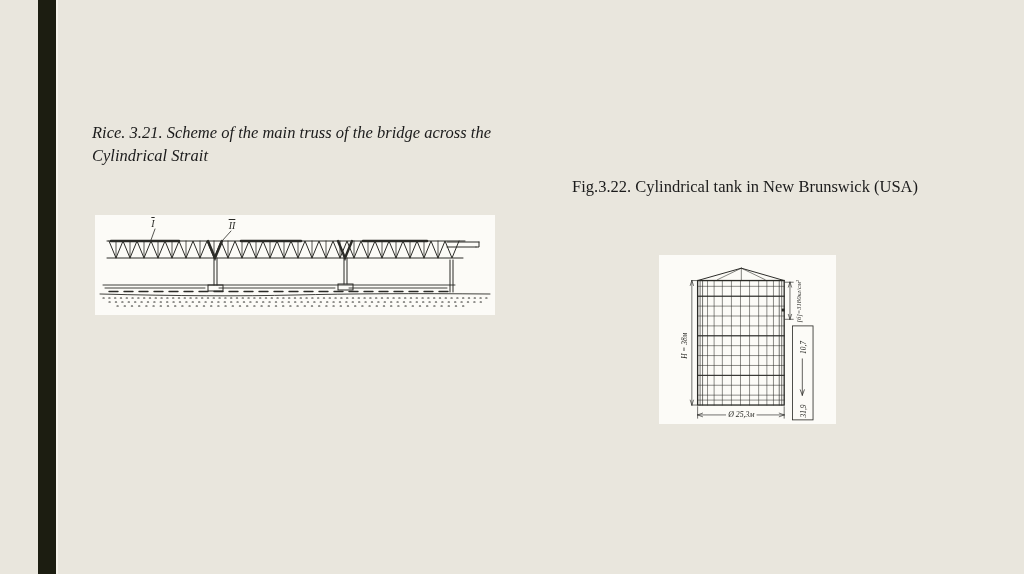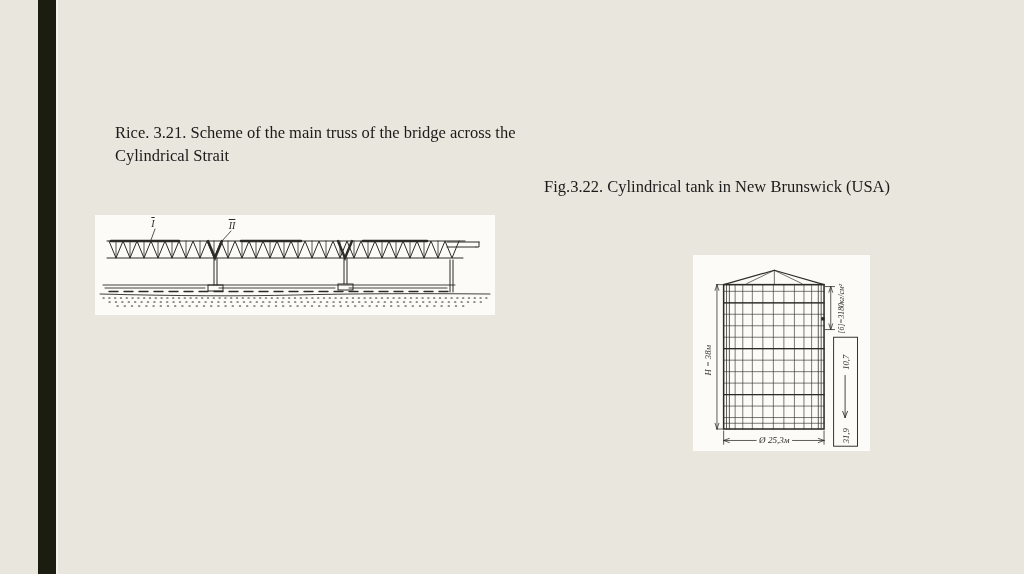"Rice. 3.21. Scheme of the" .caption-bridge { font-style: none -> italic; left: 115px -> 92px }
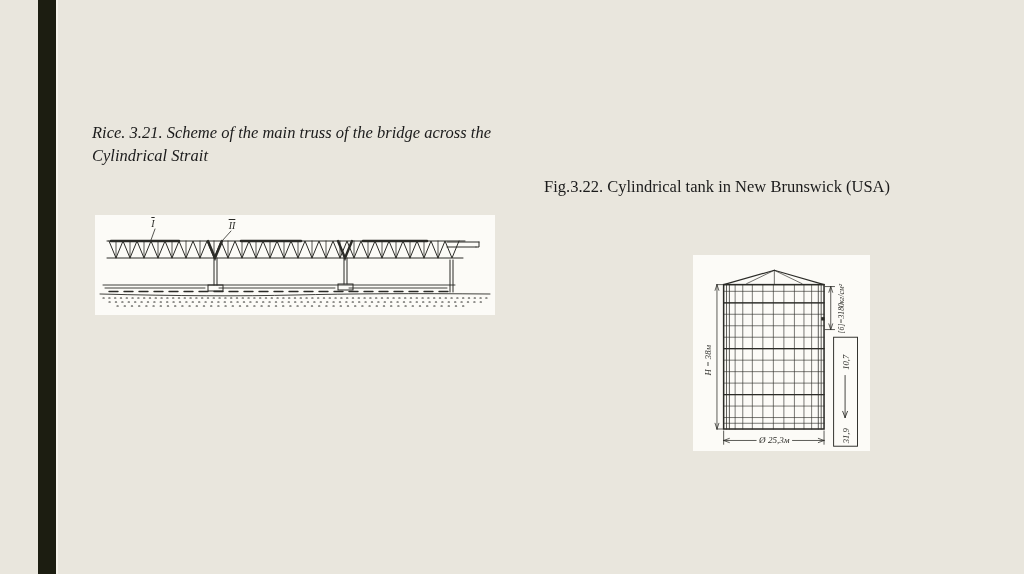"Fig.3.22. Cylindrical tank in New" .caption-tank { left: 544px -> 572px }
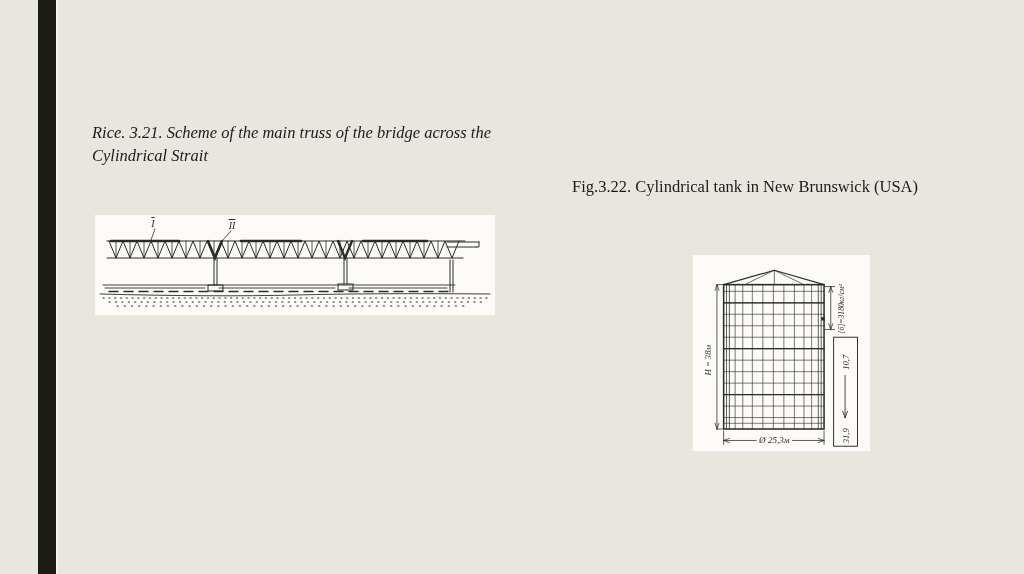"Ø 25,3м" .figure-tank { height: 196px -> 169px; margin-left: 34px -> none }
